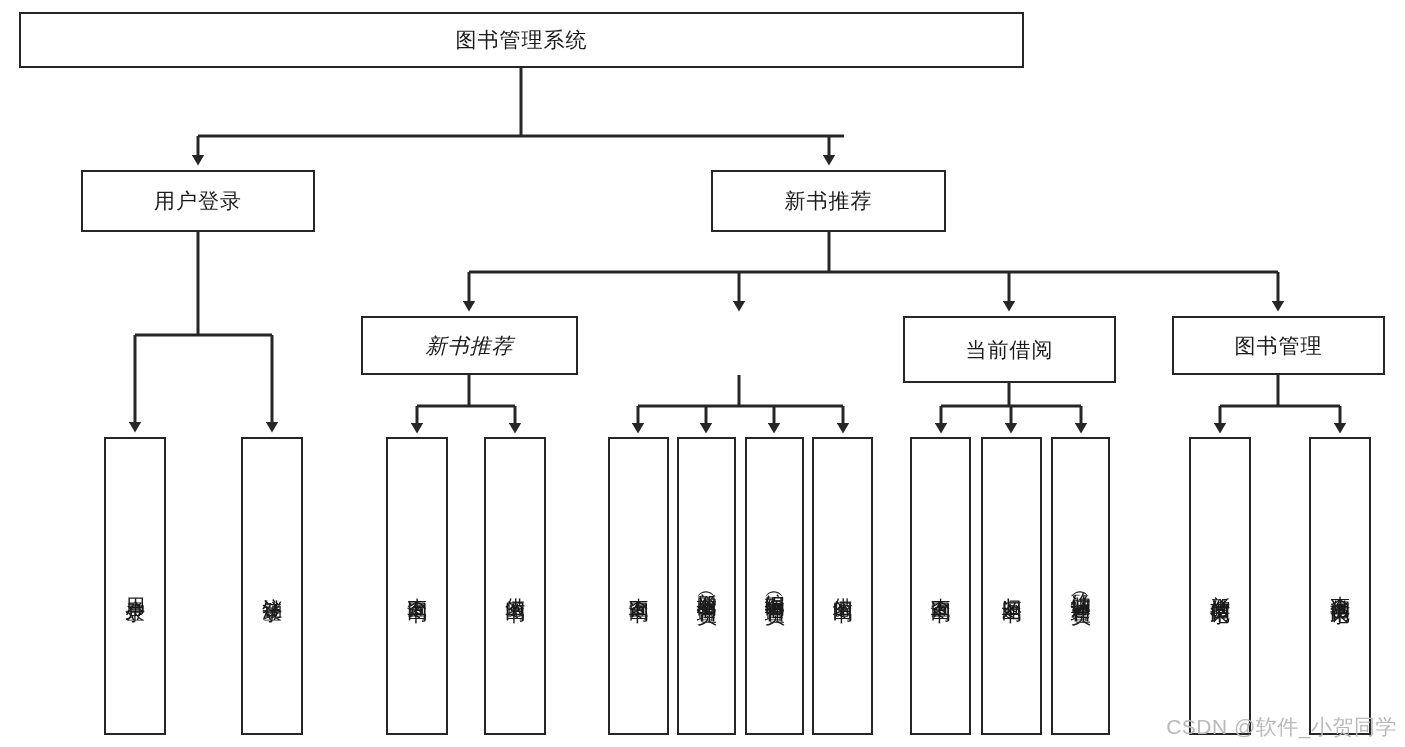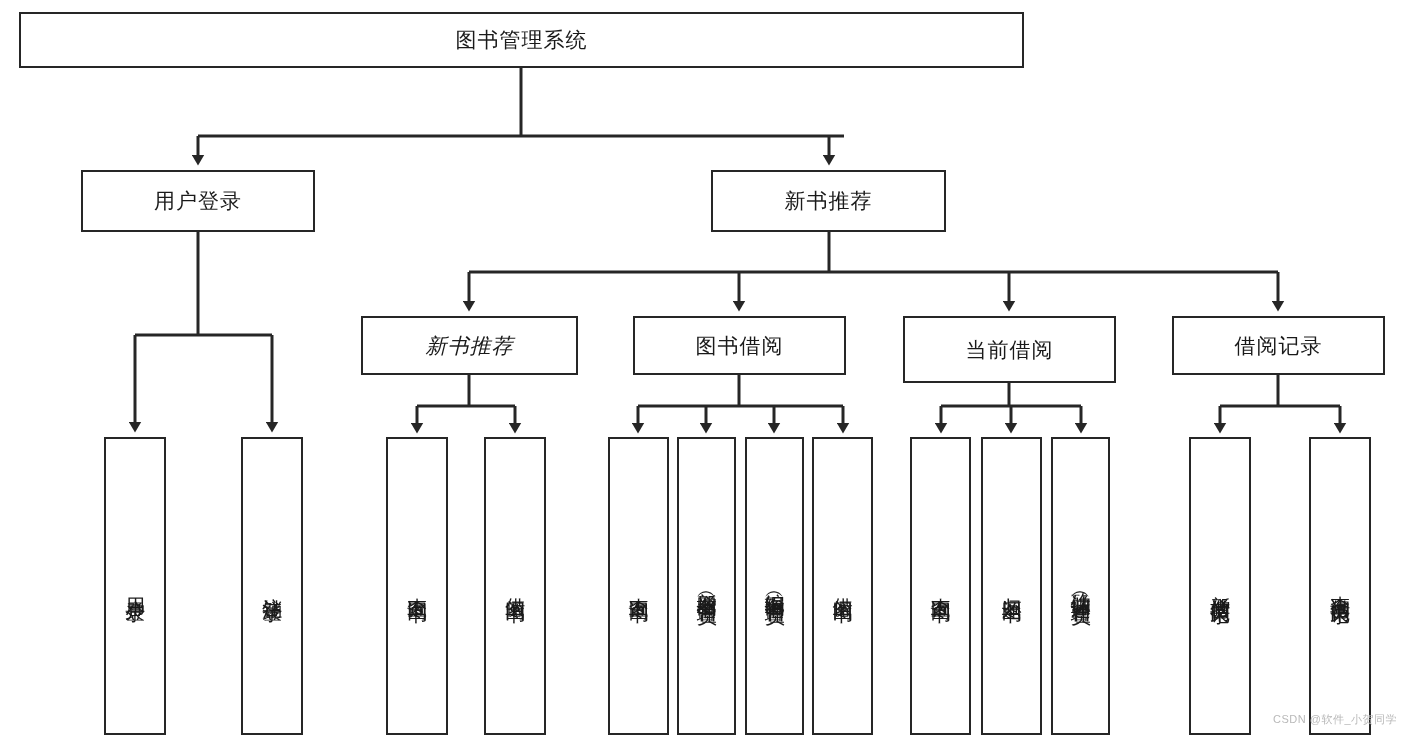"图书借阅" div.node { html: <div> <span>图书借阅</span> </div> -> none }
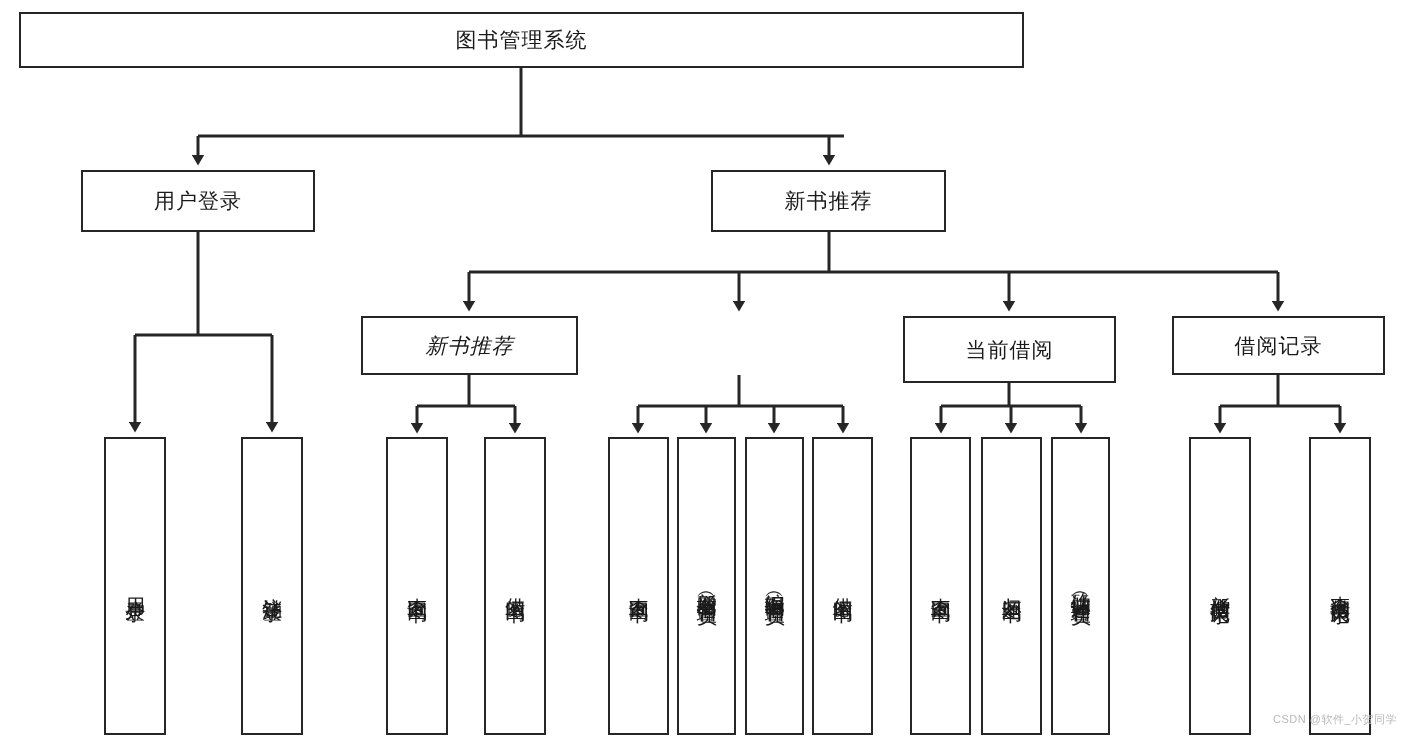"借阅记录" span { text: 借阅记录 -> 图书管理 }
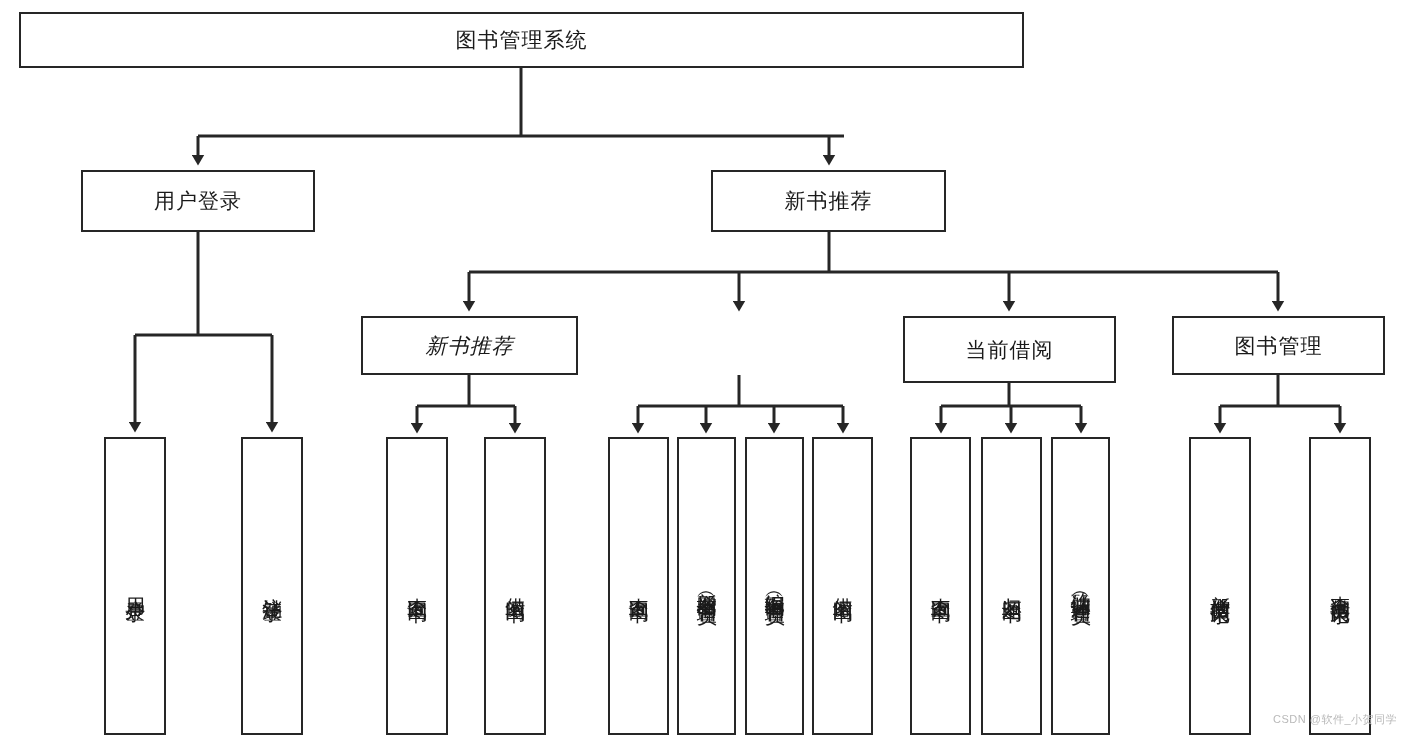"CSDN @软件_小贺同学" #watermark { bottom: 20px -> 6px; font-size: 11px -> 21px }
